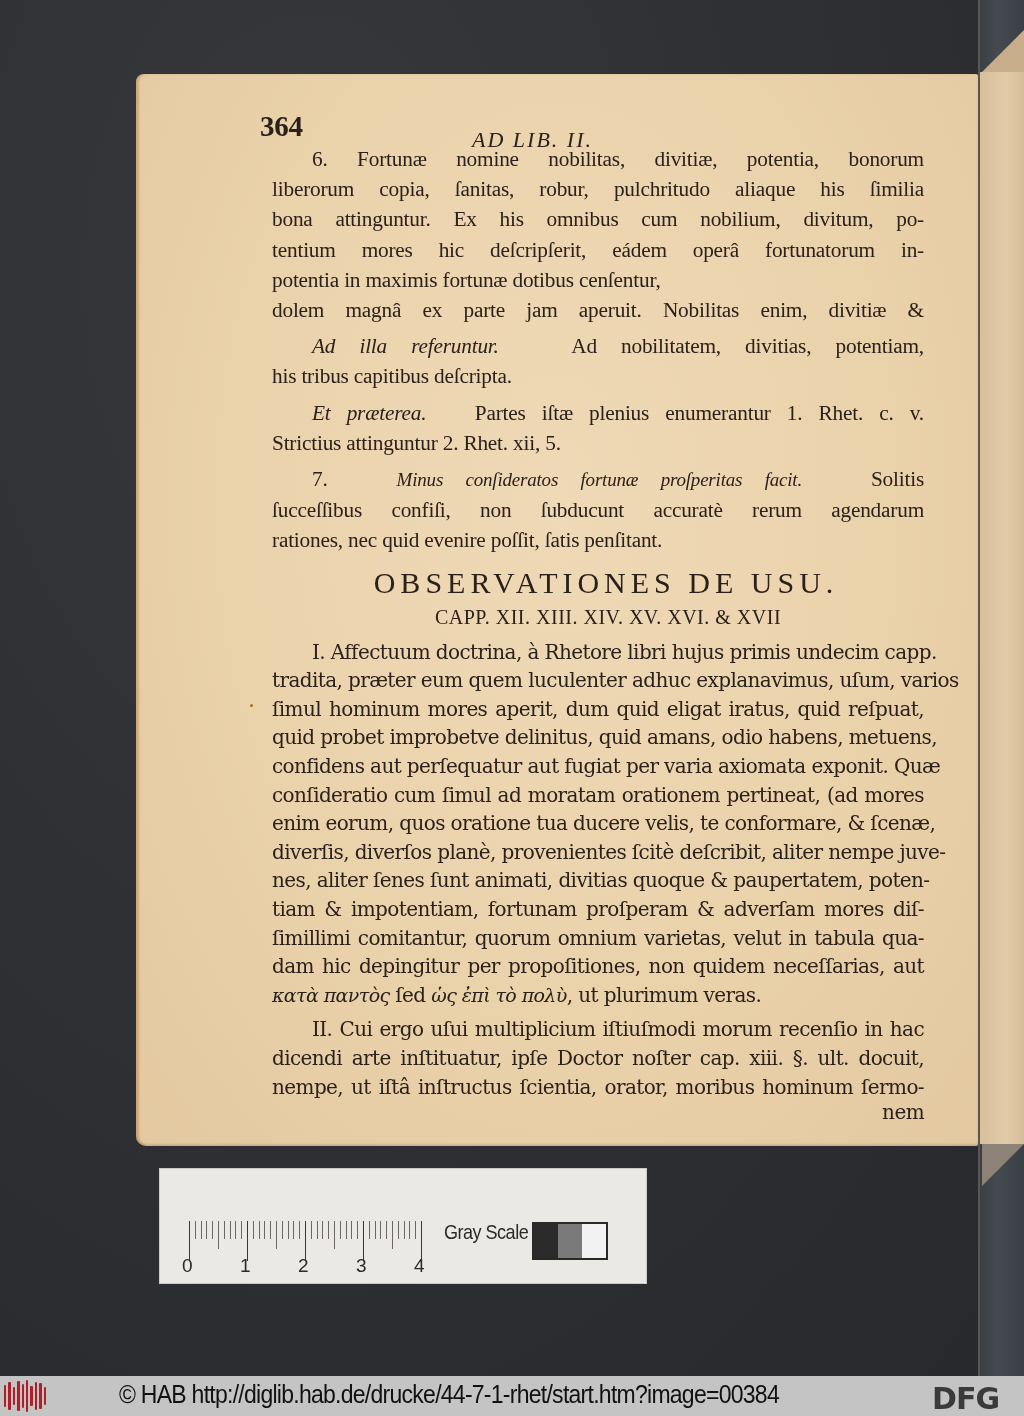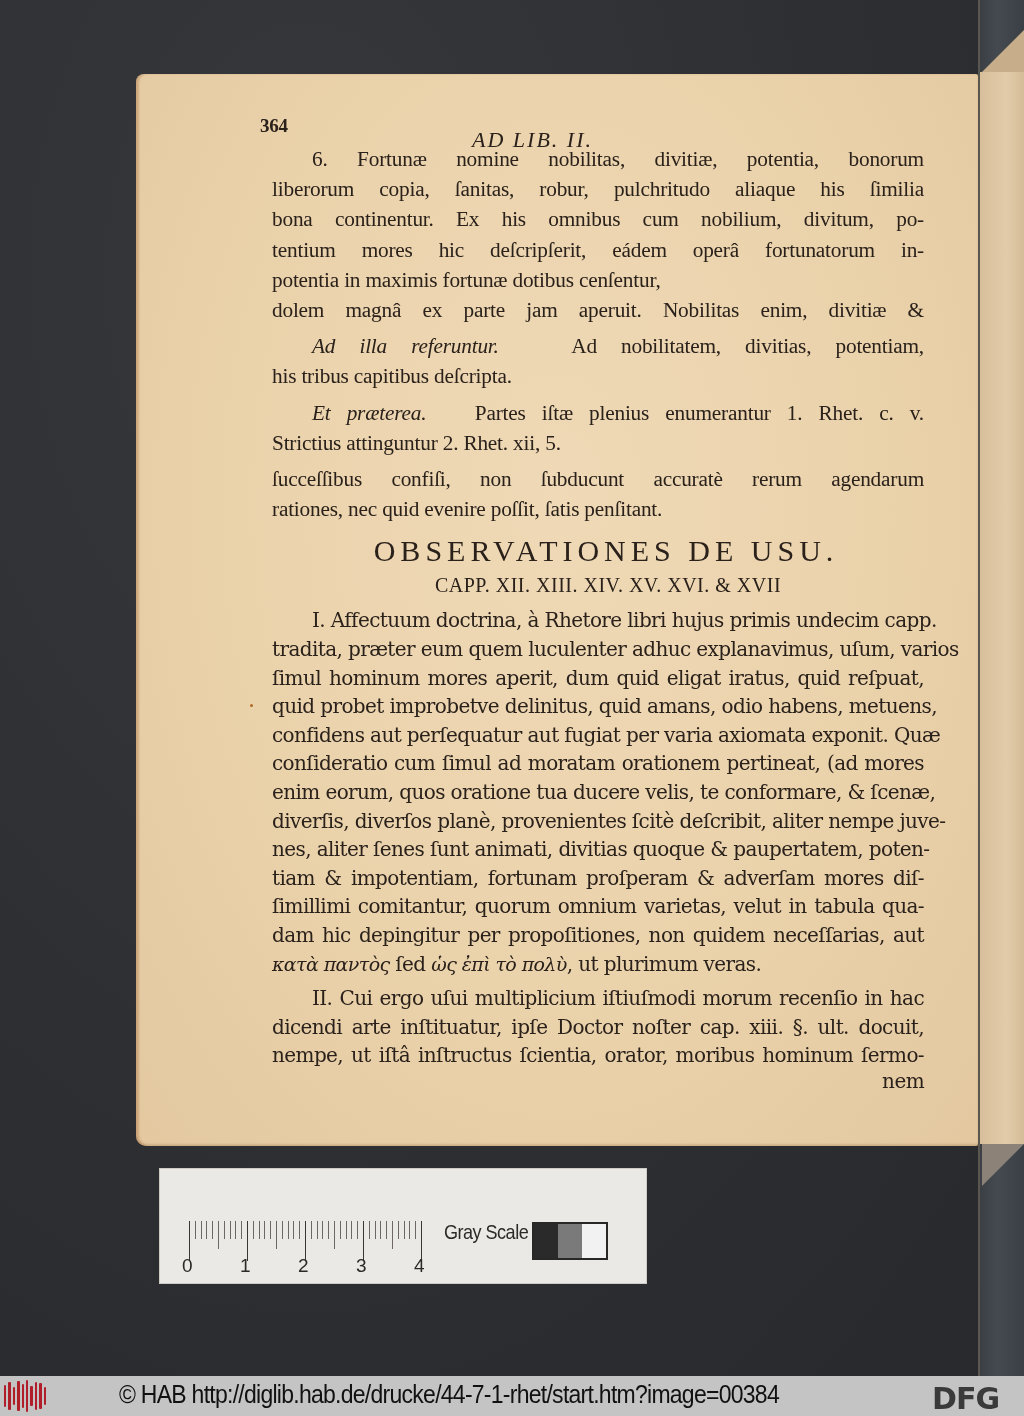"364" .page-number { font-size: 19px -> 29px }
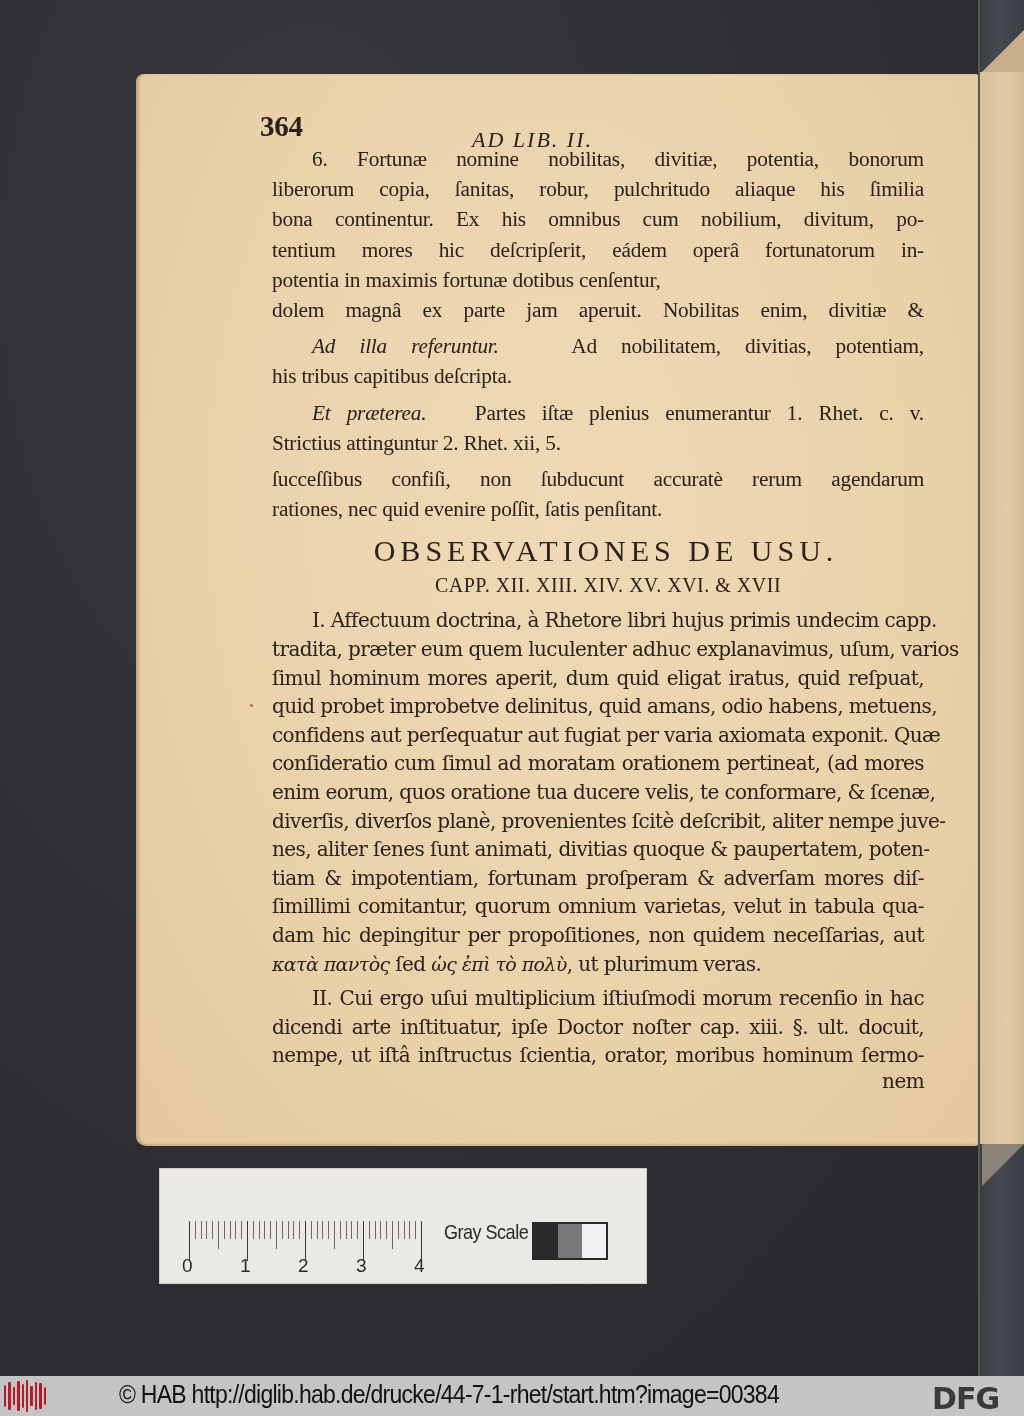"bona continentur. Ex his omnibus" span.line { text: continentur -> attinguntur }
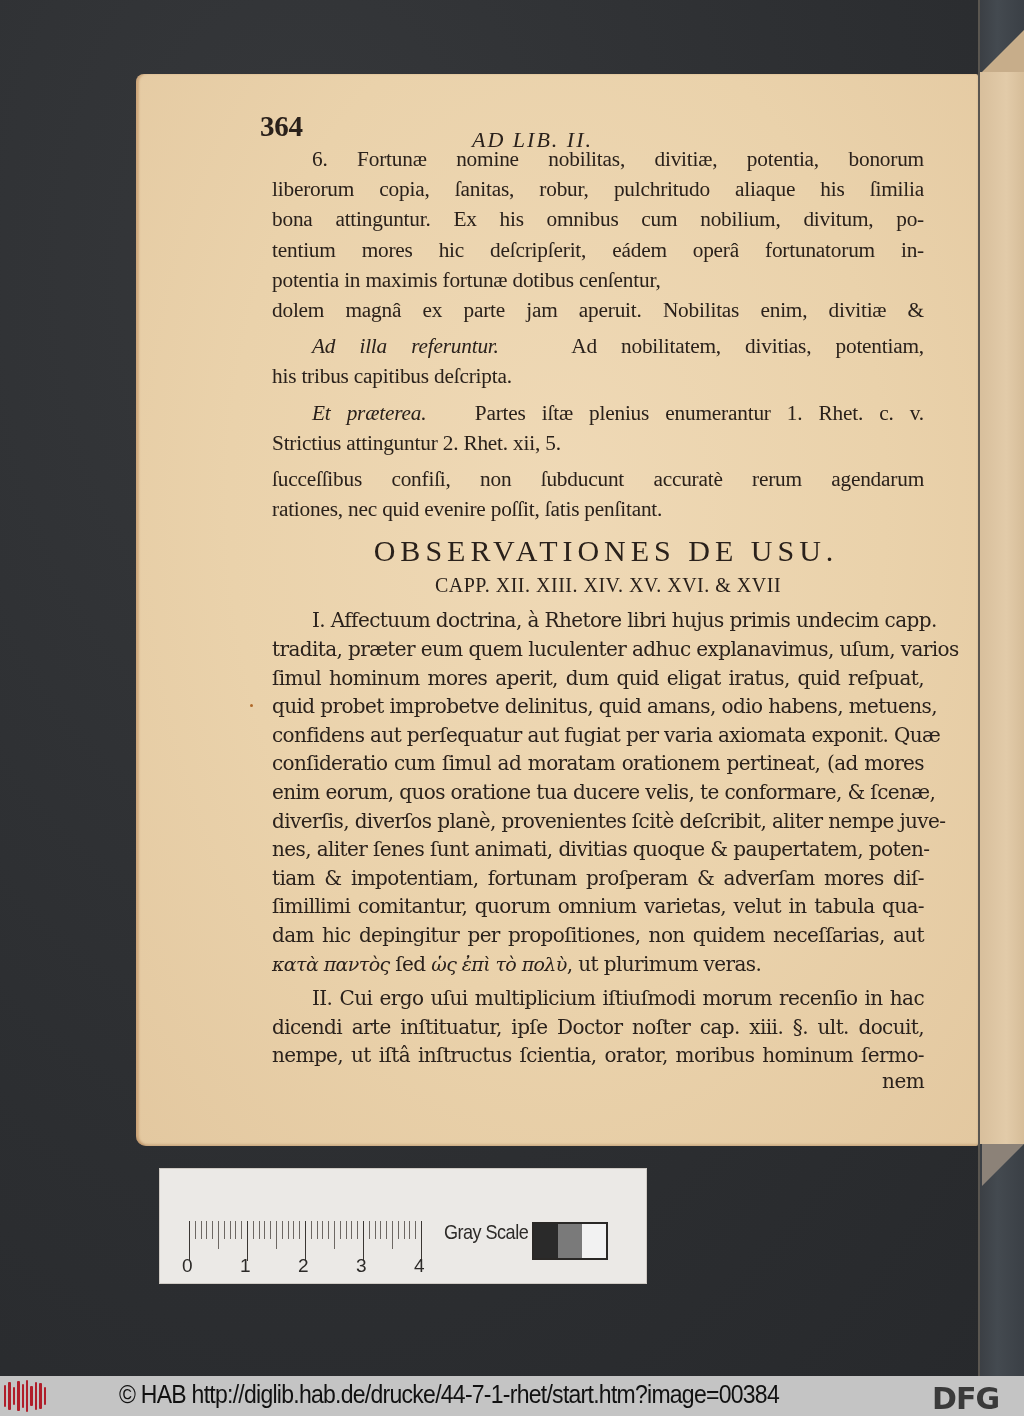"7. Minus conſideratos fortunæ" span.line { html: none -> <span><span>7.</span>&nbsp;&nbsp;&nbsp;<span>Minus conſideratos fortunæ proſperitas facit.</span>&nbsp;&nbsp;&nbsp;<span>Solitis</span></span> }
